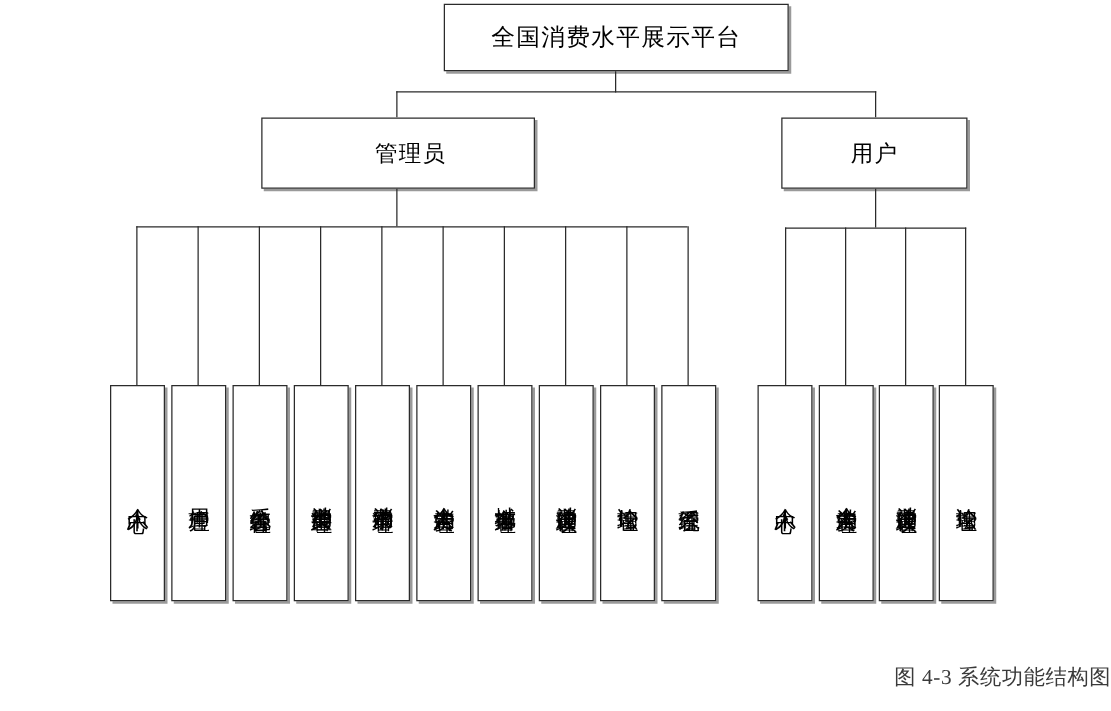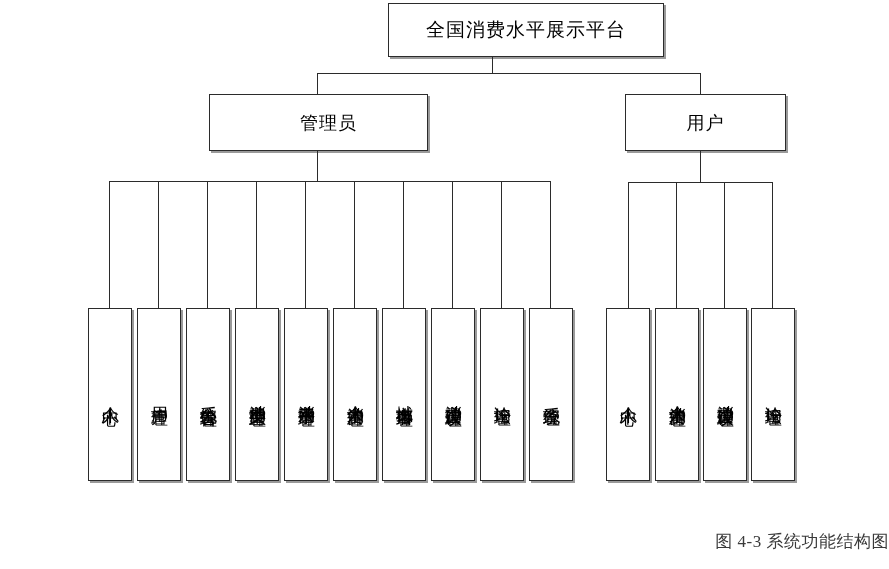"全国消费水平展示平台" .node-root { margin-left: 33px -> none }
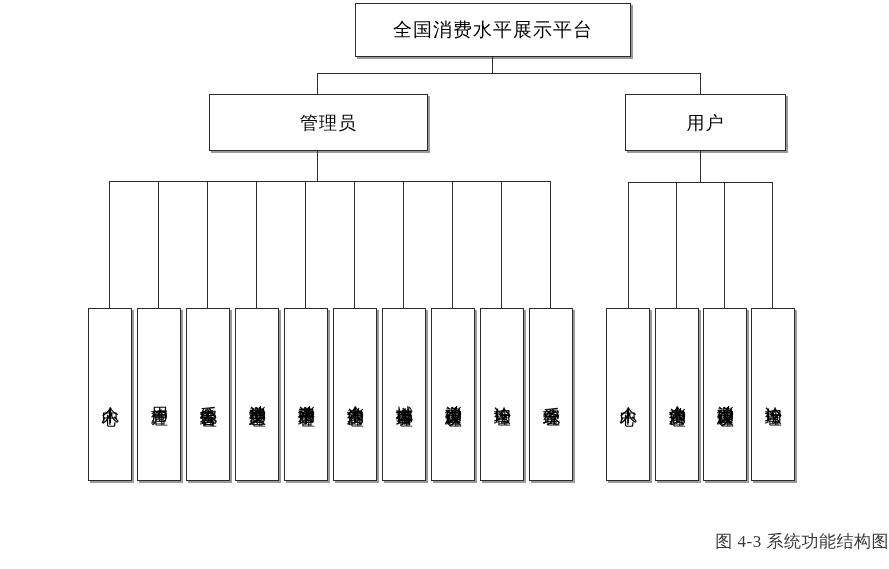"用户" .node-l2.user { width: 161px -> 149px }
